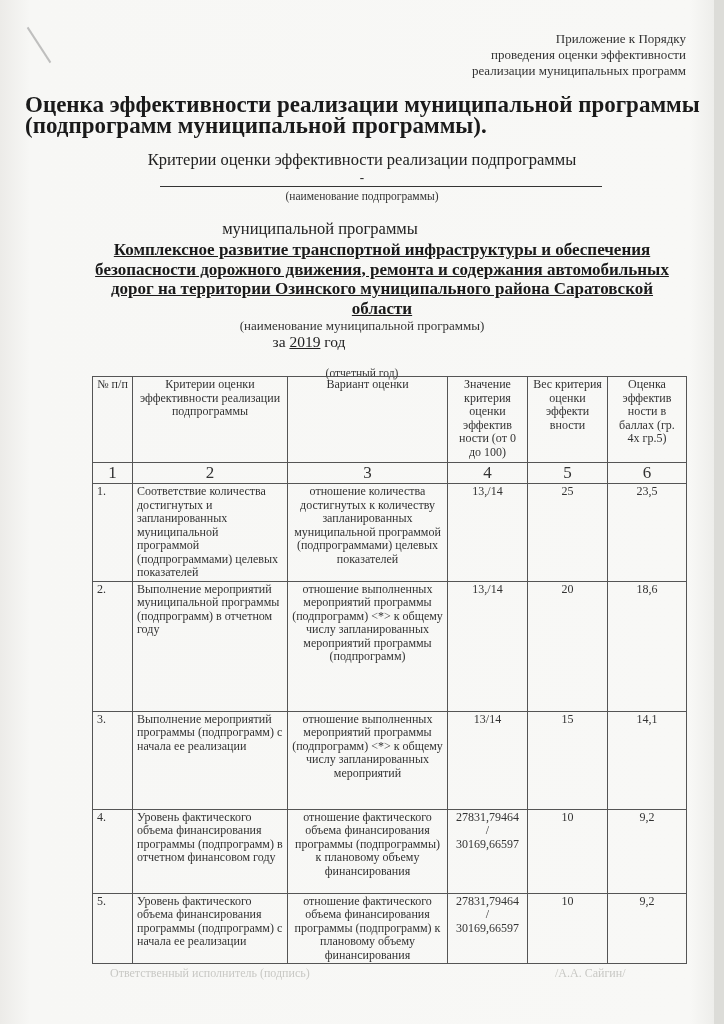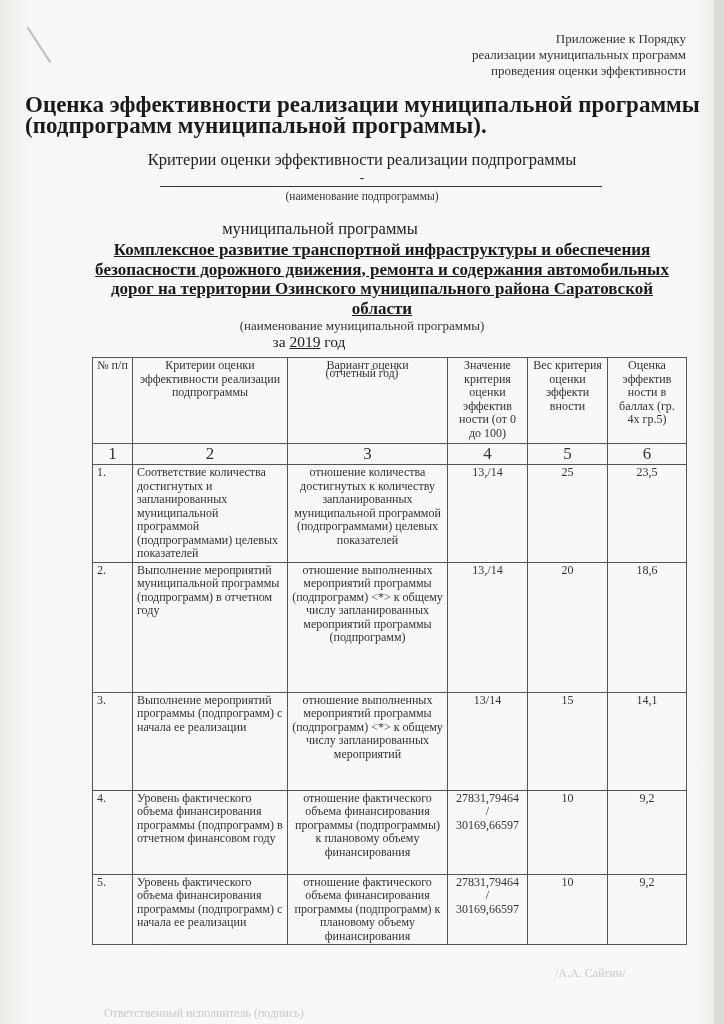"реализации муниципальных программ" div { order: before "проведения оценки эффективности" -> after "проведения оценки эффективности" }
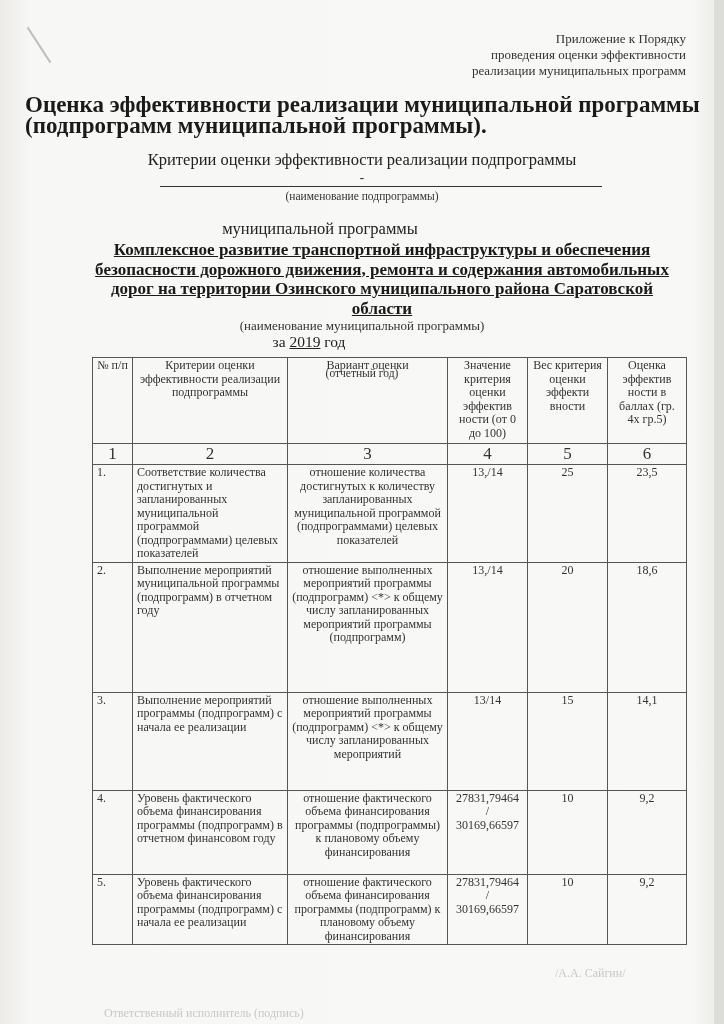"№ п/п" table.crit { top: 357px -> 376px }
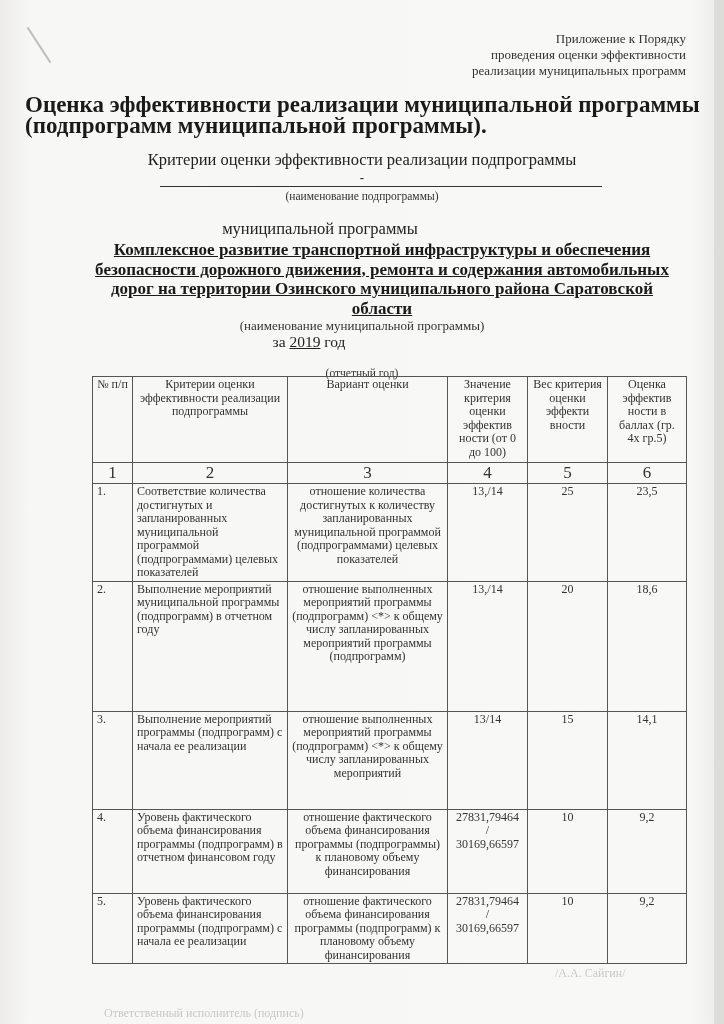"Ответственный исполнитель (подпись)" .footer-note { left: 104px -> 110px; margin-top: 40px -> none }
